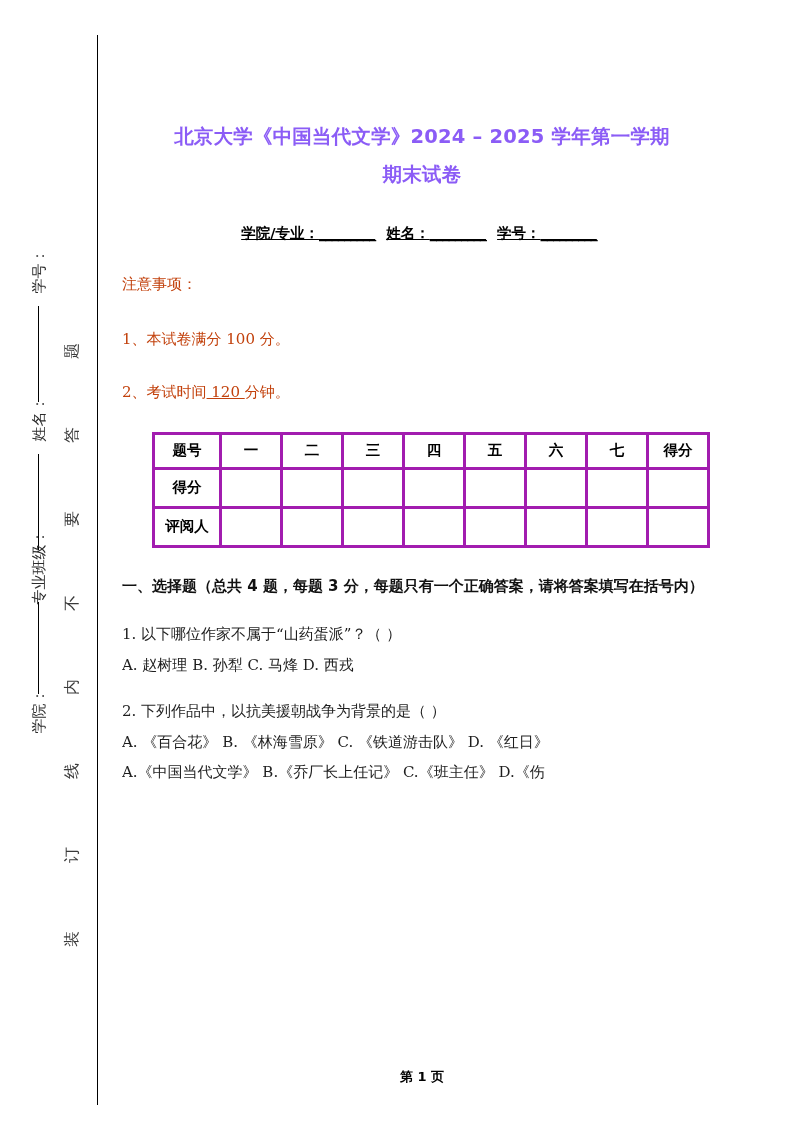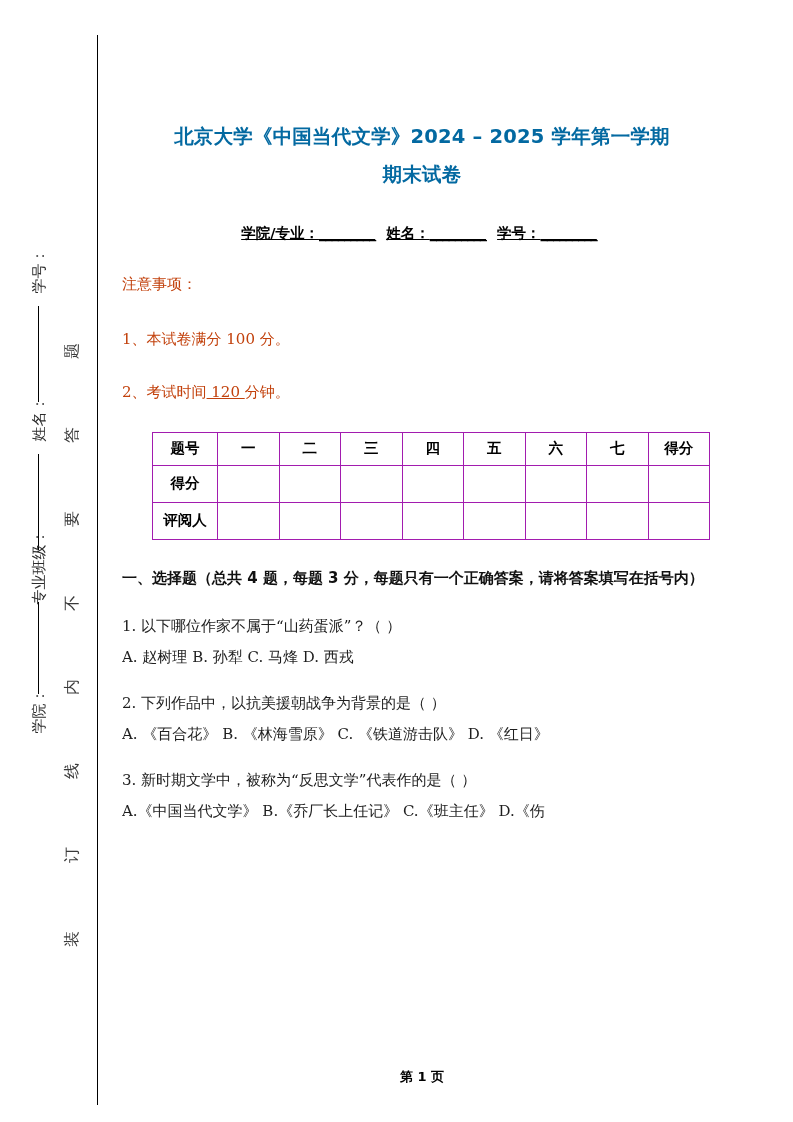"北京大学《中国当代文学》2024 – 2025 学年第一学期" #title { color: #0369a1 -> #8b5cf6 }
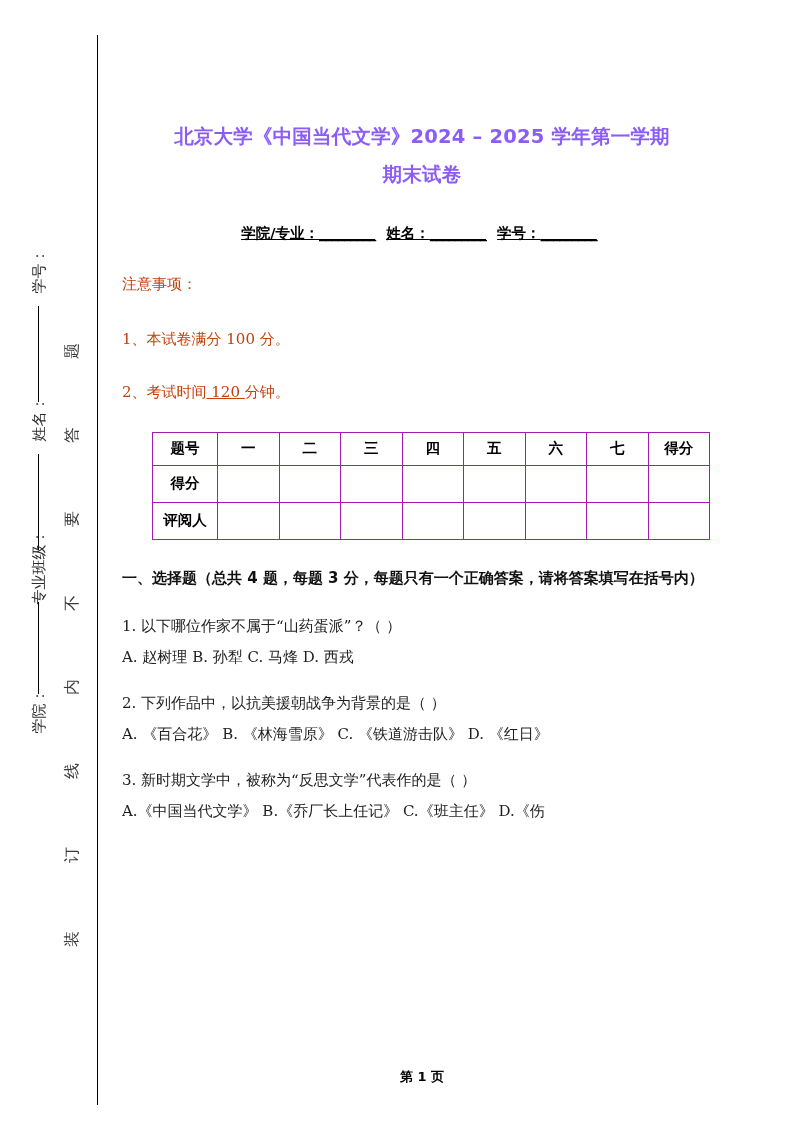"题号" #score-table td { border: 1px solid #a21caf -> 3px solid #a21caf }
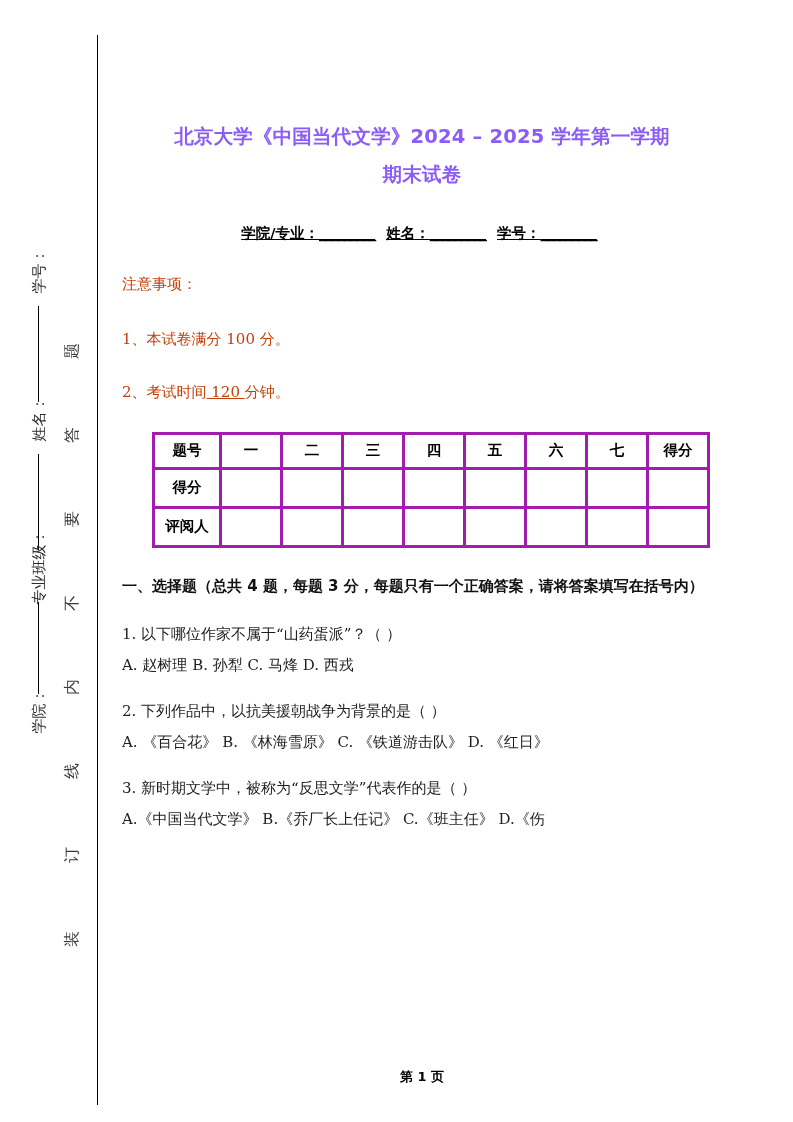"3. 新时期文学中，被称为“反思文学”代表作的是（ ）" p.q-stem { html: <p>3. 新时期文学中，被称为“反思文学”代表作的是（ ）</p> -> none }
